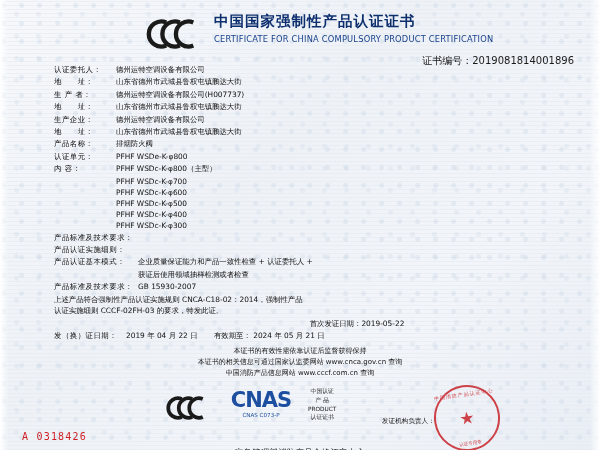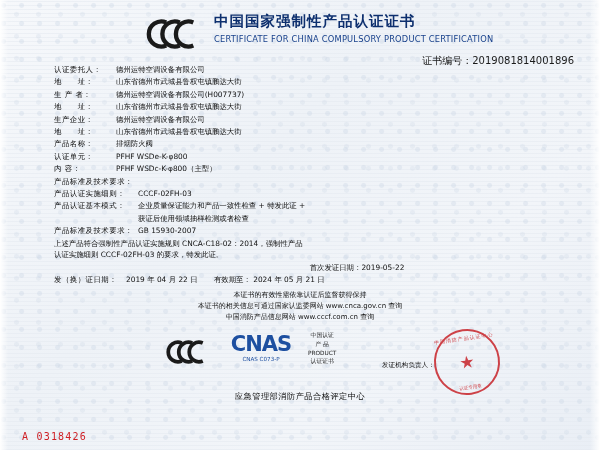"PFHF WSDc-K-φ700" div.models { html: none -> <div> <div>PFHF WSDc-K-φ700</div> <div>PFHF WSDc-K-φ600</div> <div>PFHF WSDc-K-φ500</div> <div>PFHF WSDc-K-φ400</div> <div>PFHF WSDc-K-φ300</div> </div> }
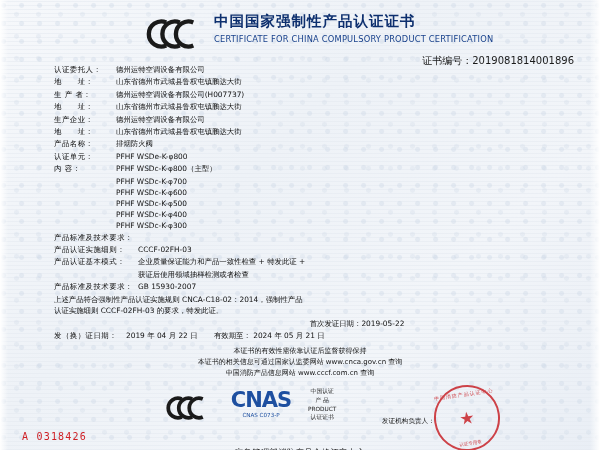"CCCF-02FH-03" div.val { html: <div>CCCF-02FH-03</div> -> none }
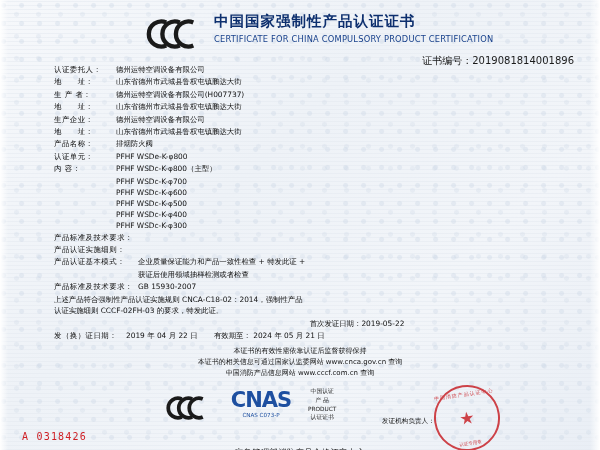"企业质量保证能力和产品一致性检查 + 特发此证 +" div.val { text: 特发此证 -> 认证委托人 }
